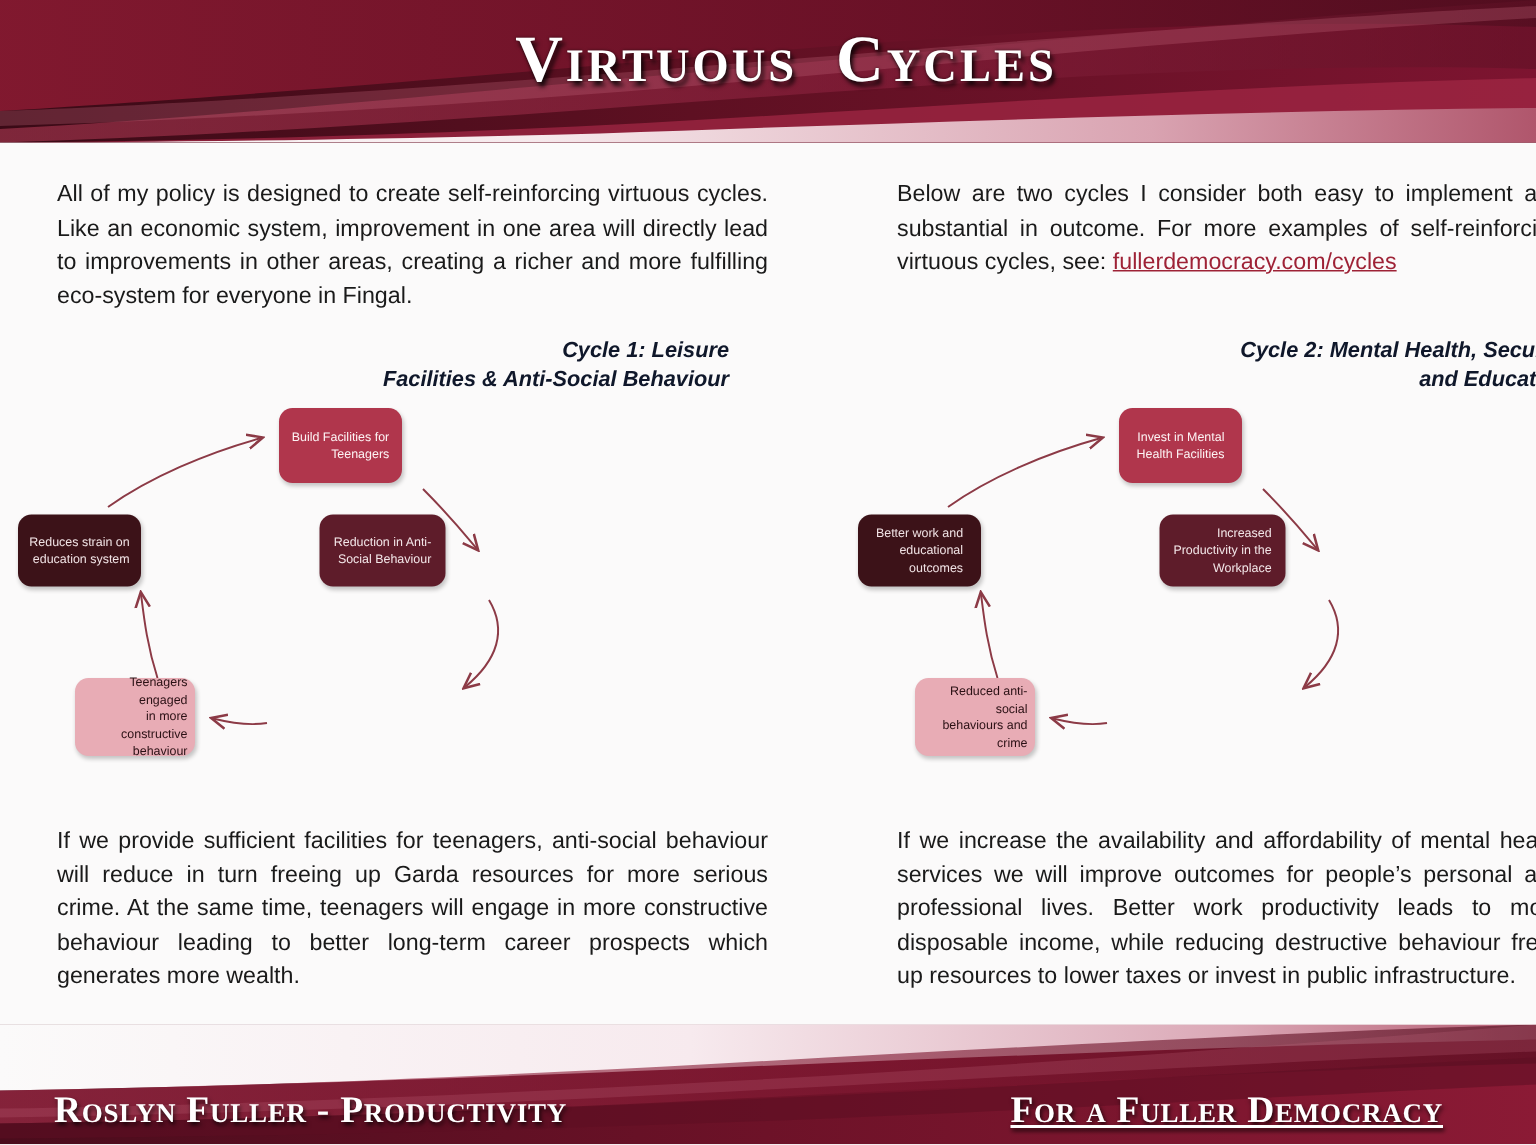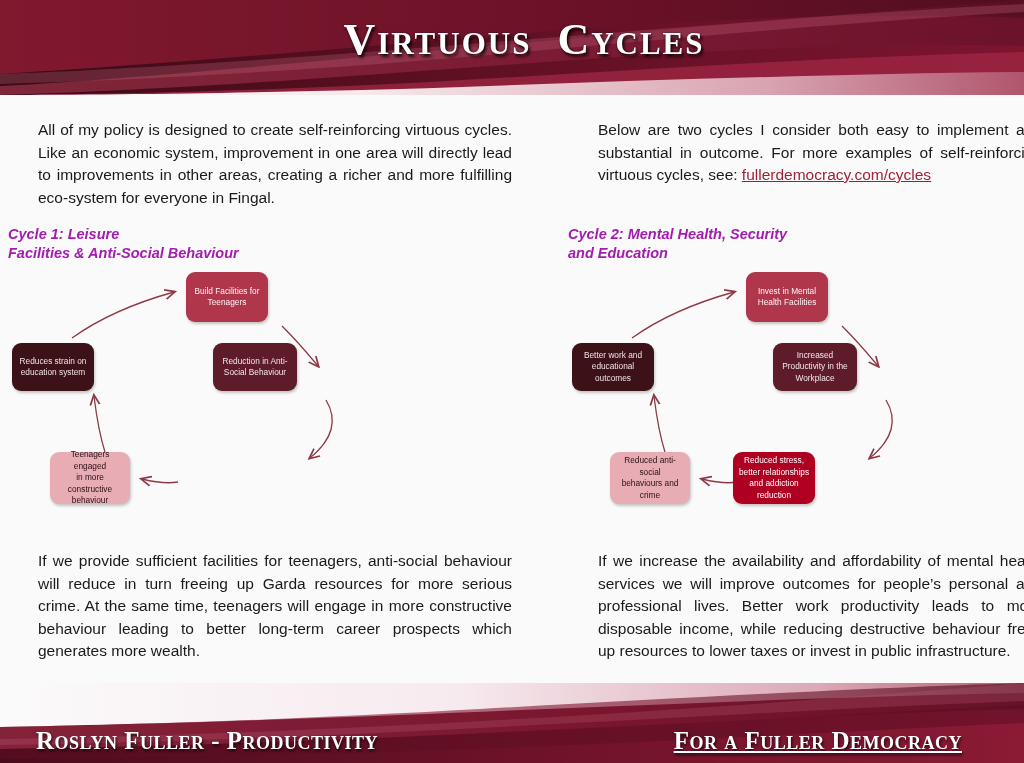"Cycle 1: Leisure" .cycle-title { color: #a21caf -> #0f172a; text-align: left -> right }
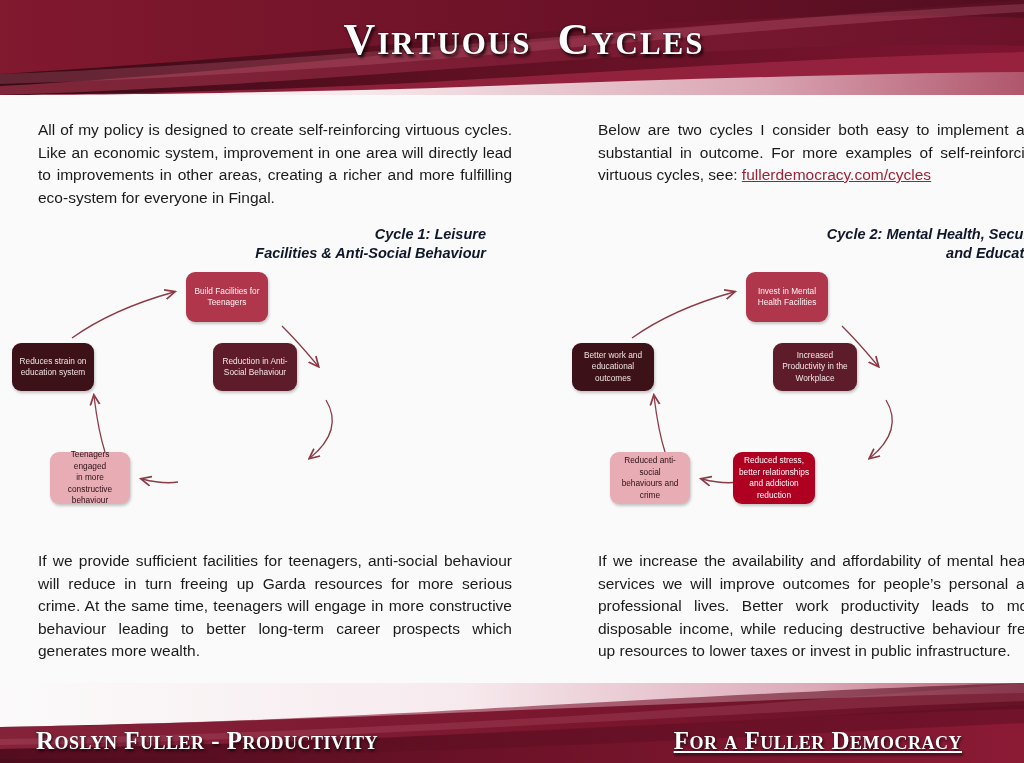"Build Facilities for" .node { text-align: center -> right }
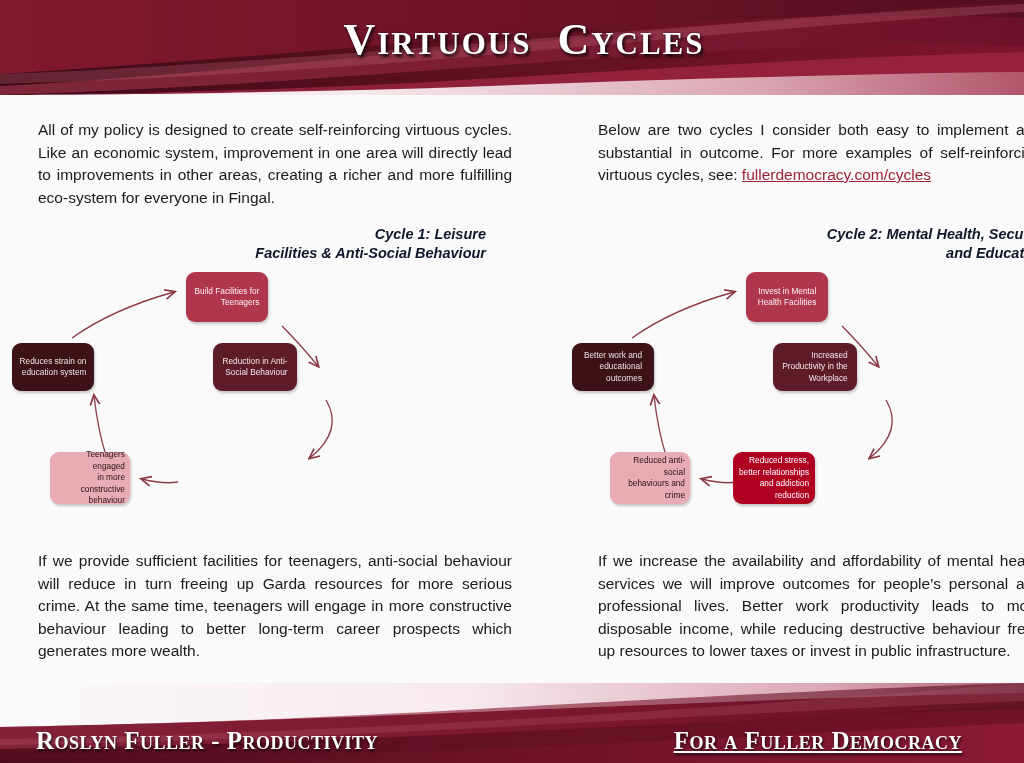"Reduced stress," div.node { html: <div> <span>Reduced stress, better relationships and addiction reduction</span> </div> -> none }
